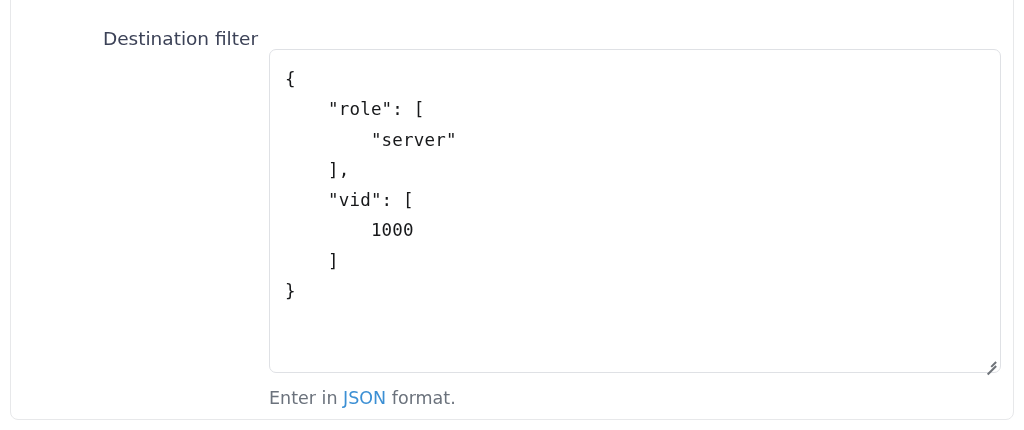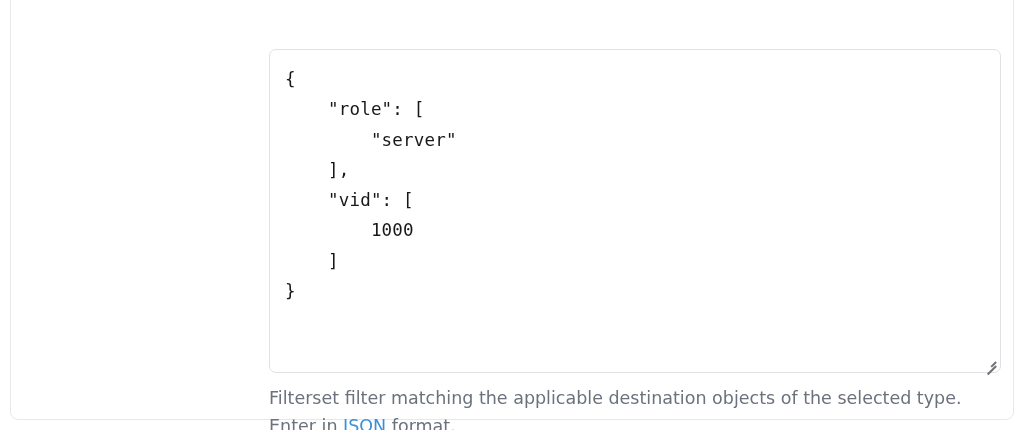"Destination filter" label.field-label { html: none -> <label>Destination filter</label> }
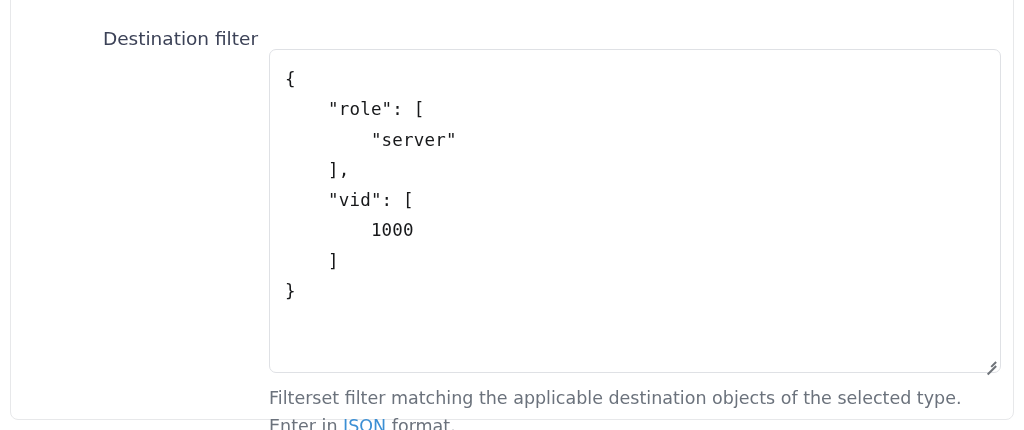"Filterset filter matching the applicable" span.help-line { html: <span>Filterset filter matching the applicable destination objects of the selected type.</span> -> none }
